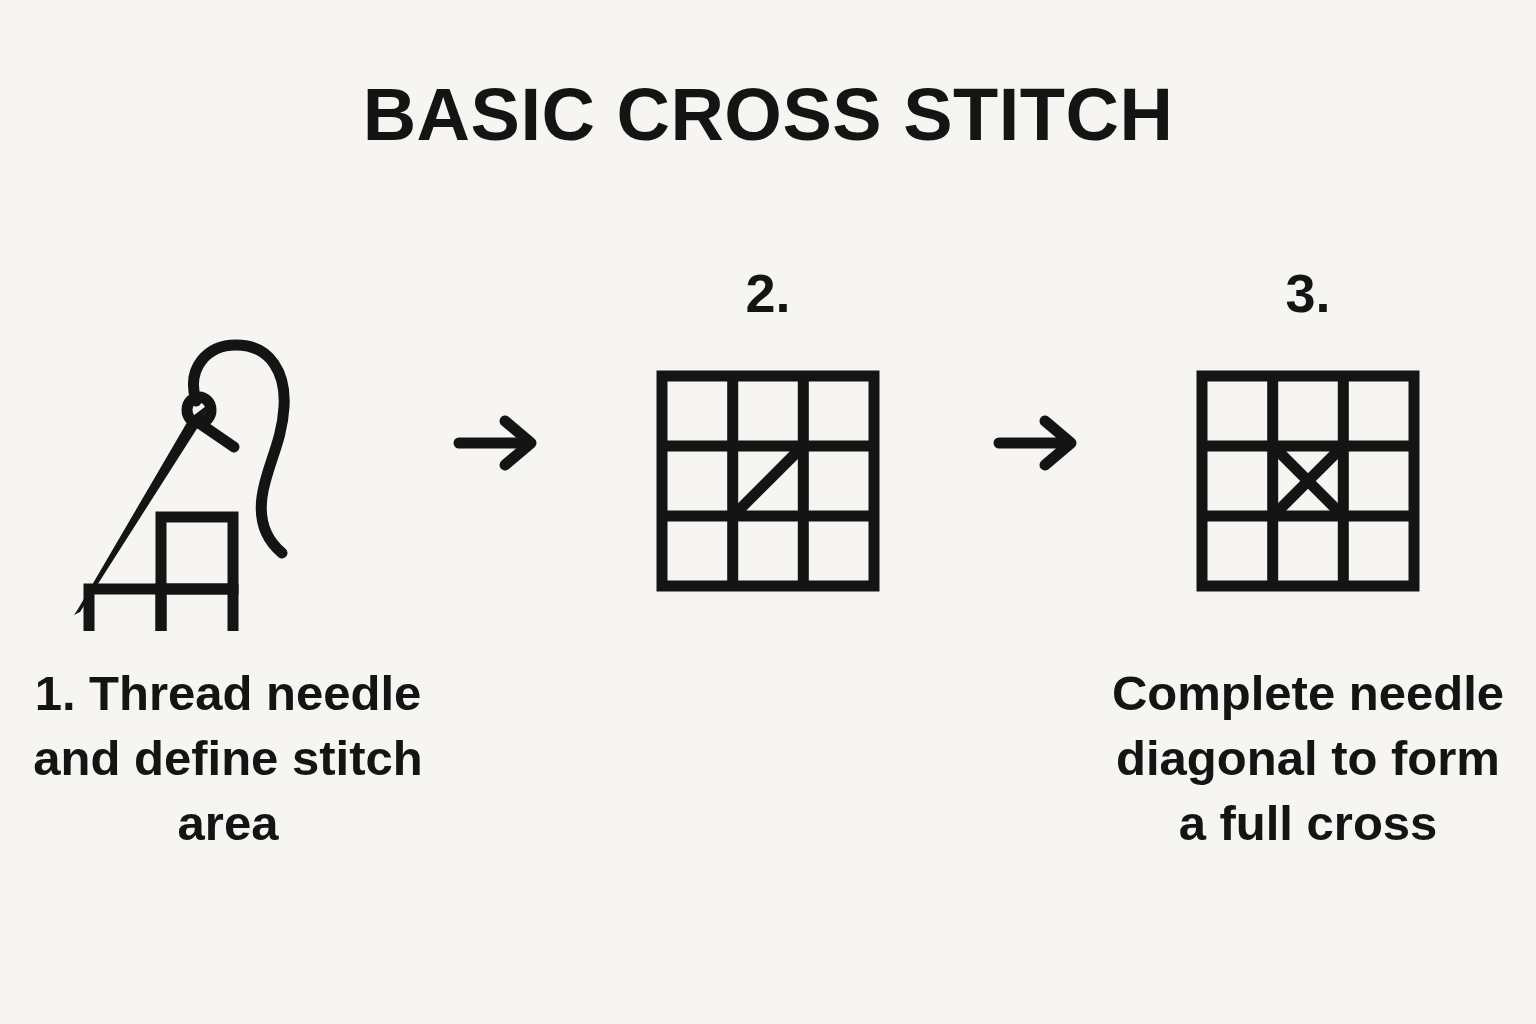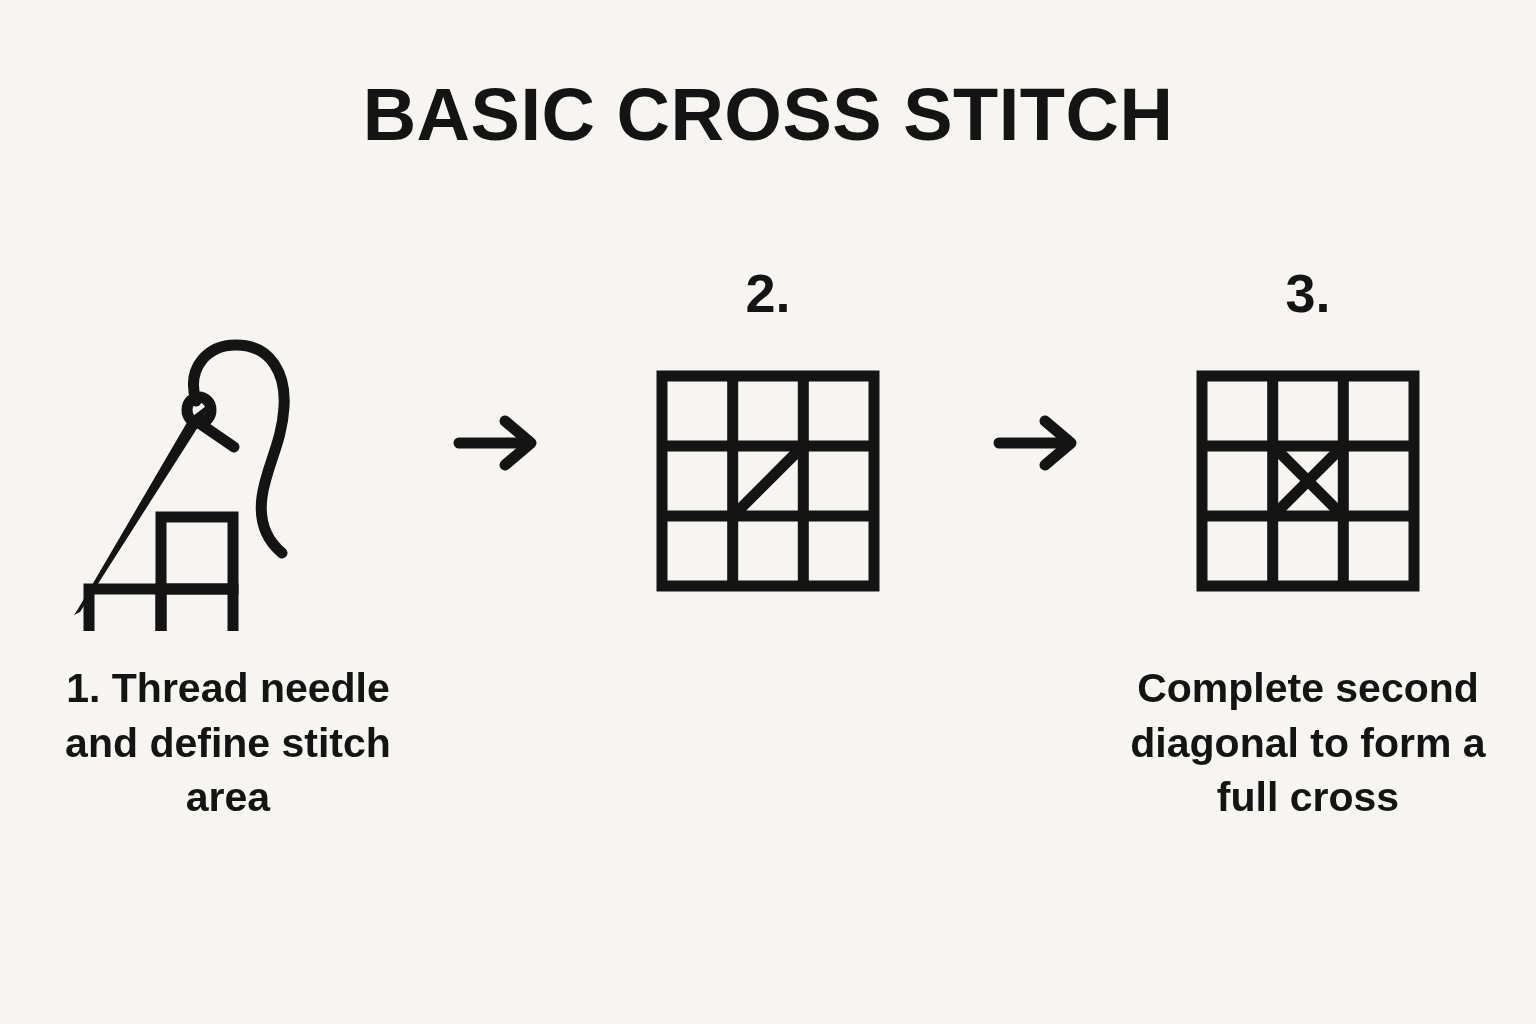"1. Thread needle and define" .step-caption { font-size: 41px -> 49px }
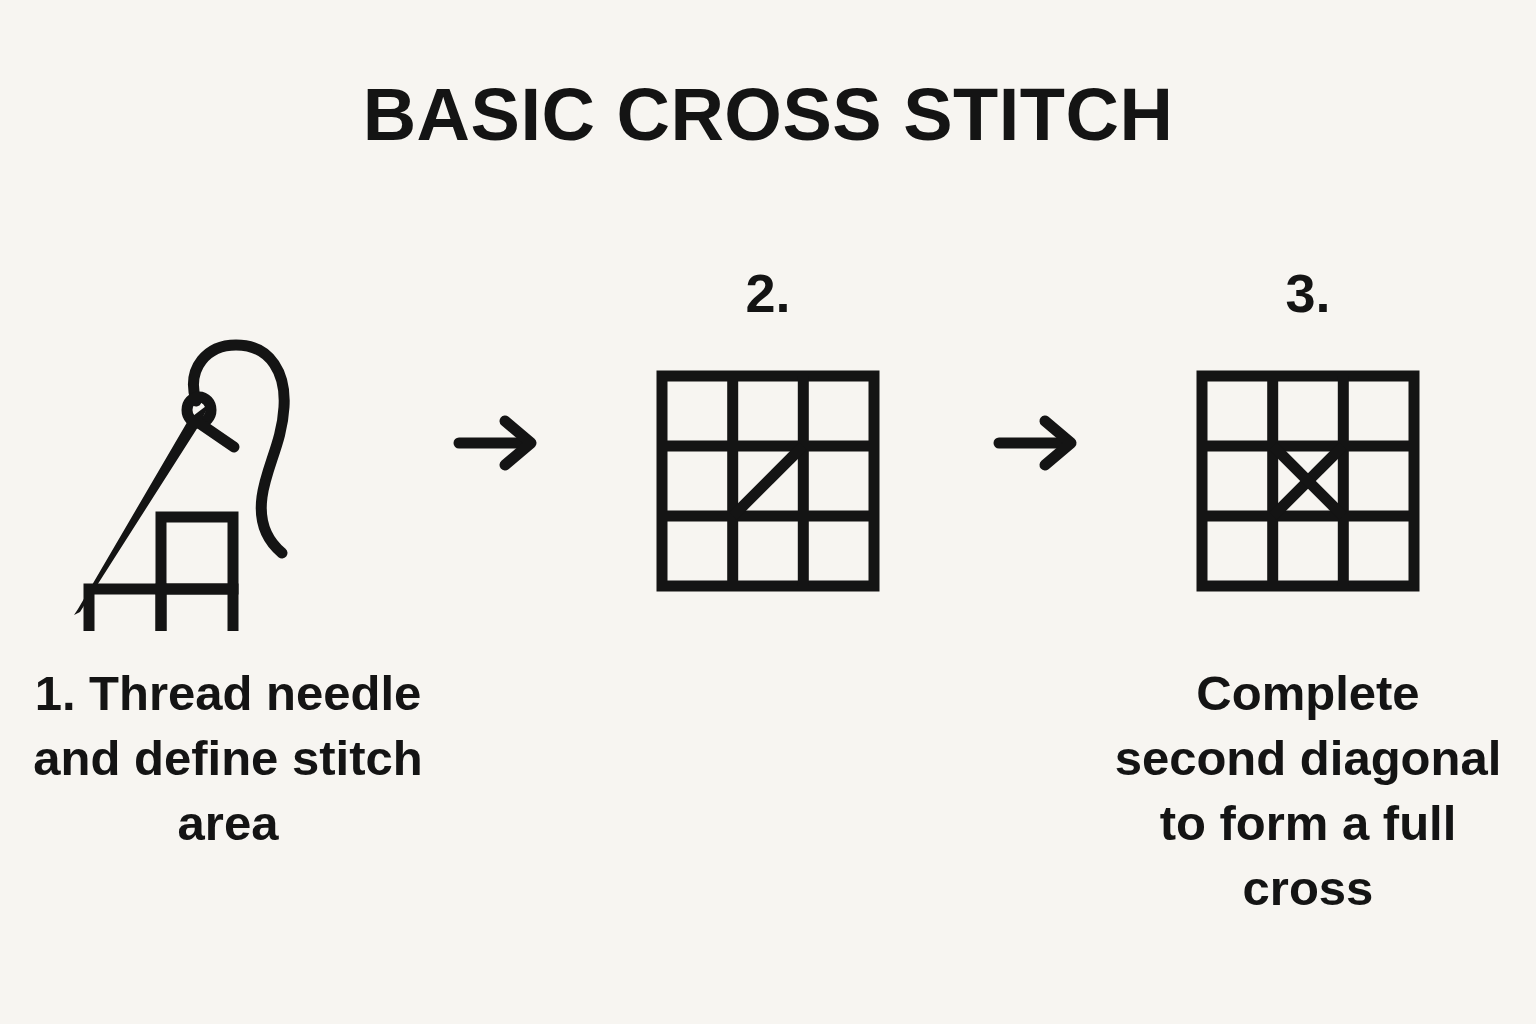"Complete second diagonal to form" div.step-caption { text: second -> needle }
